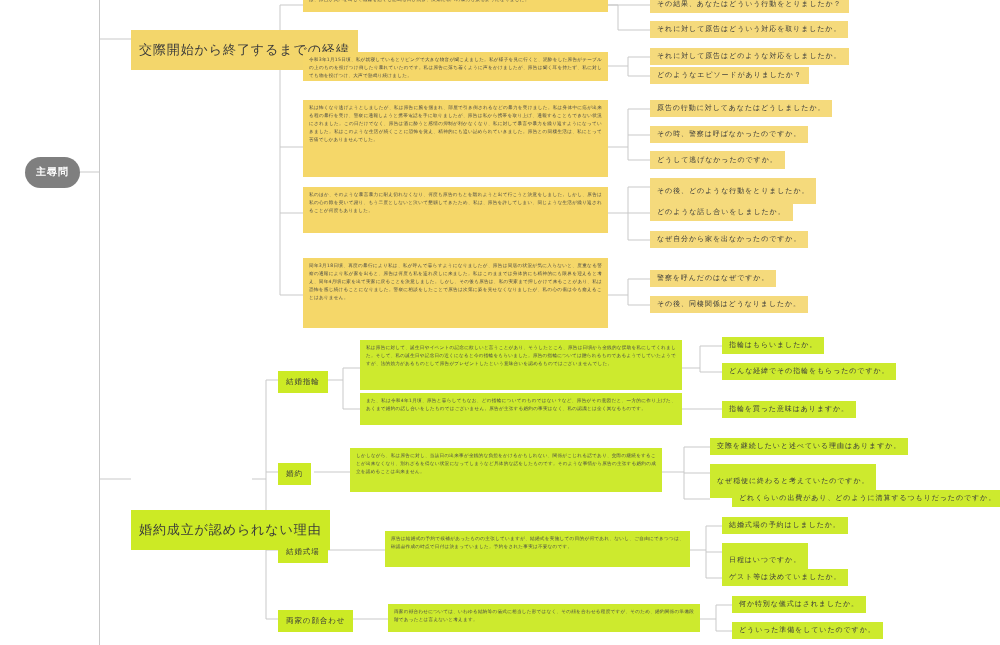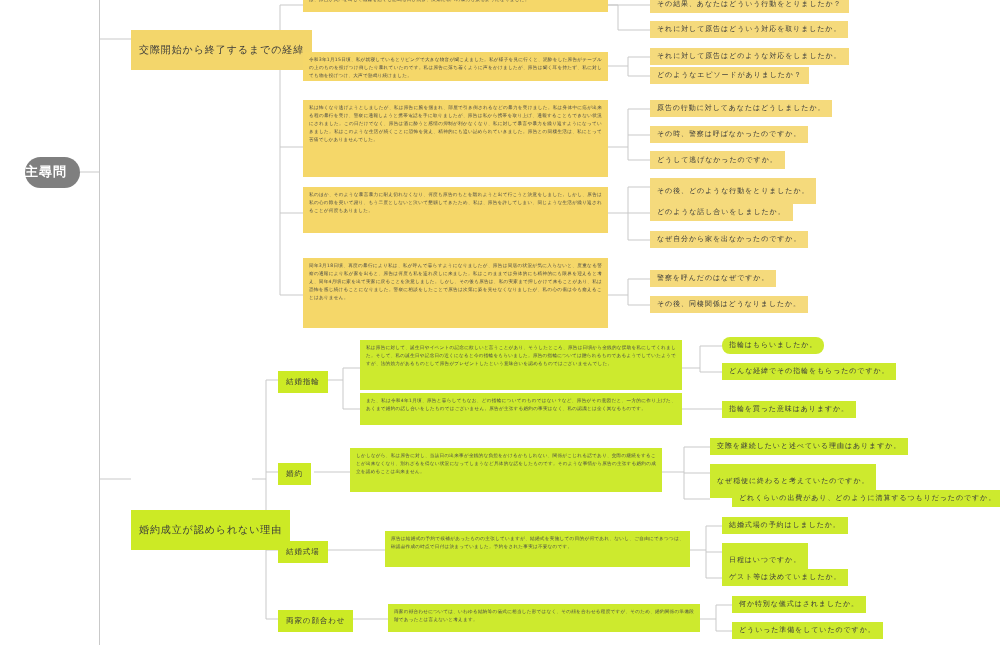"交際開始から終了するまでの経緯" .branch { font-size: 10px -> 13px }
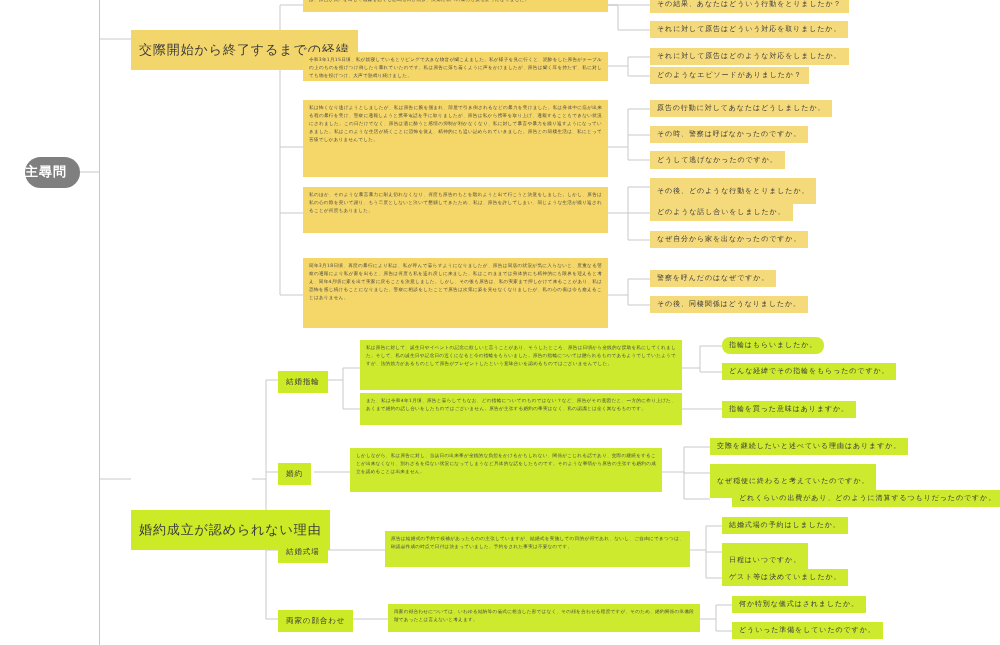"主尋問" .root { font-size: 13px -> 10px; justify-content: flex-start -> center }
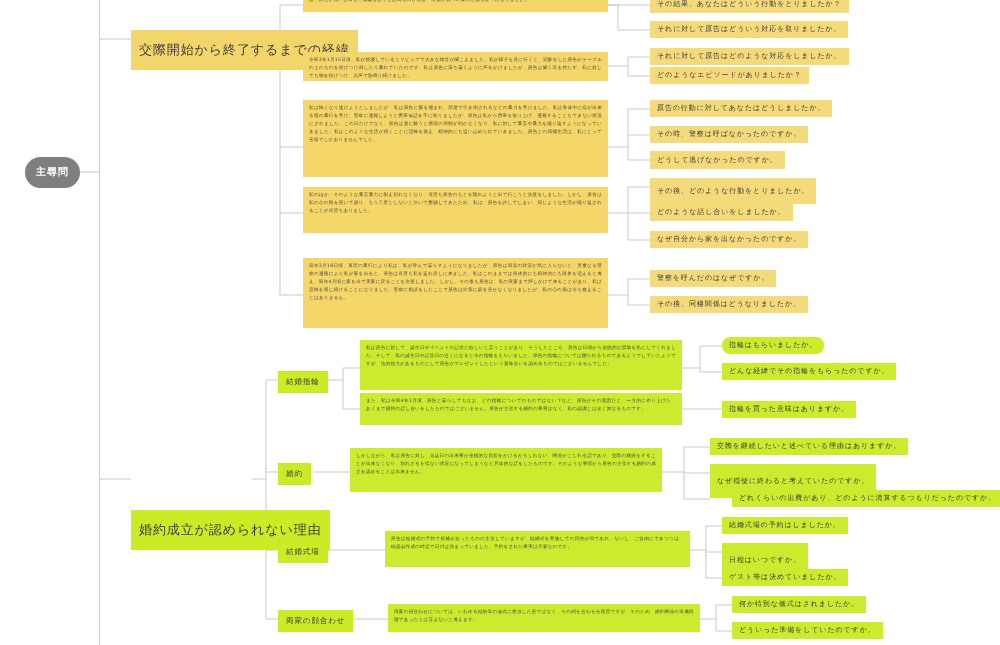"指輪はもらいましたか。" div.node { border-radius: 8px -> none }
